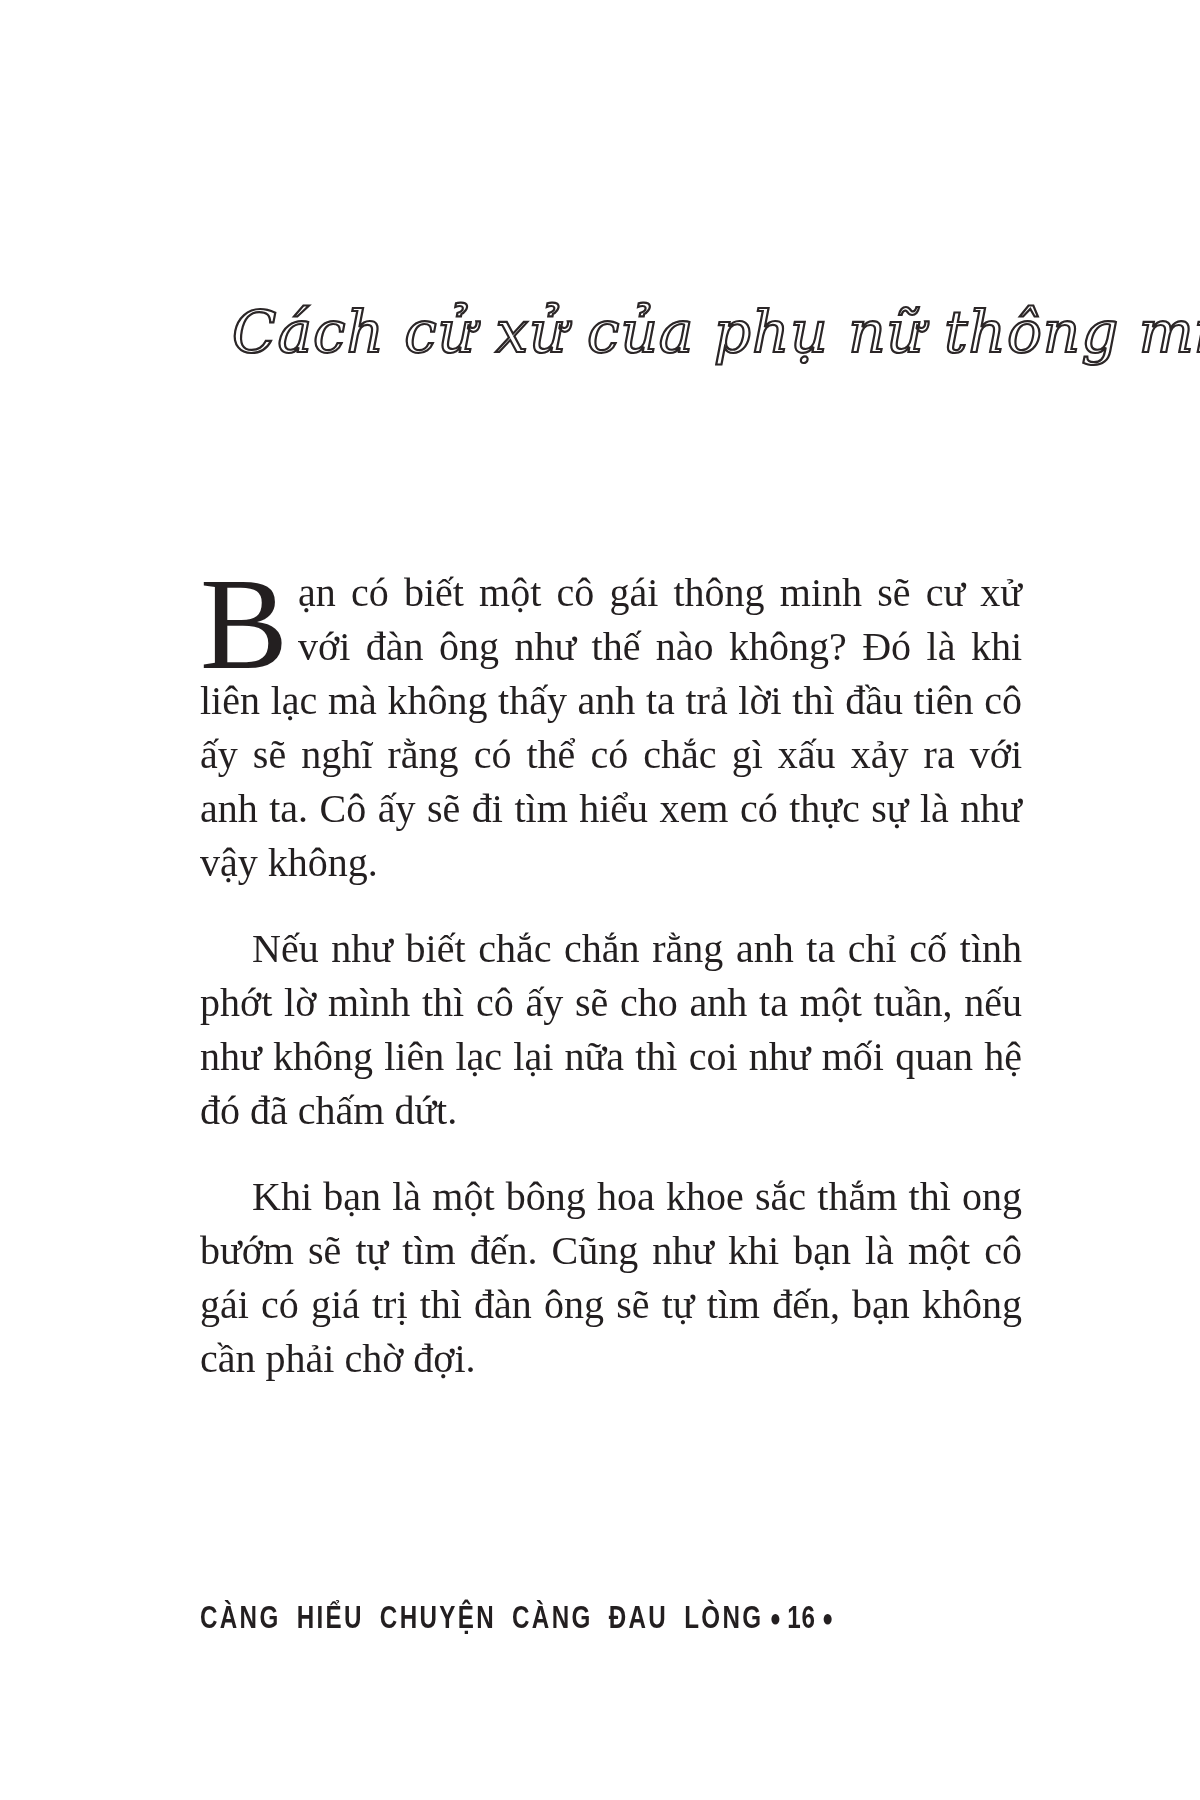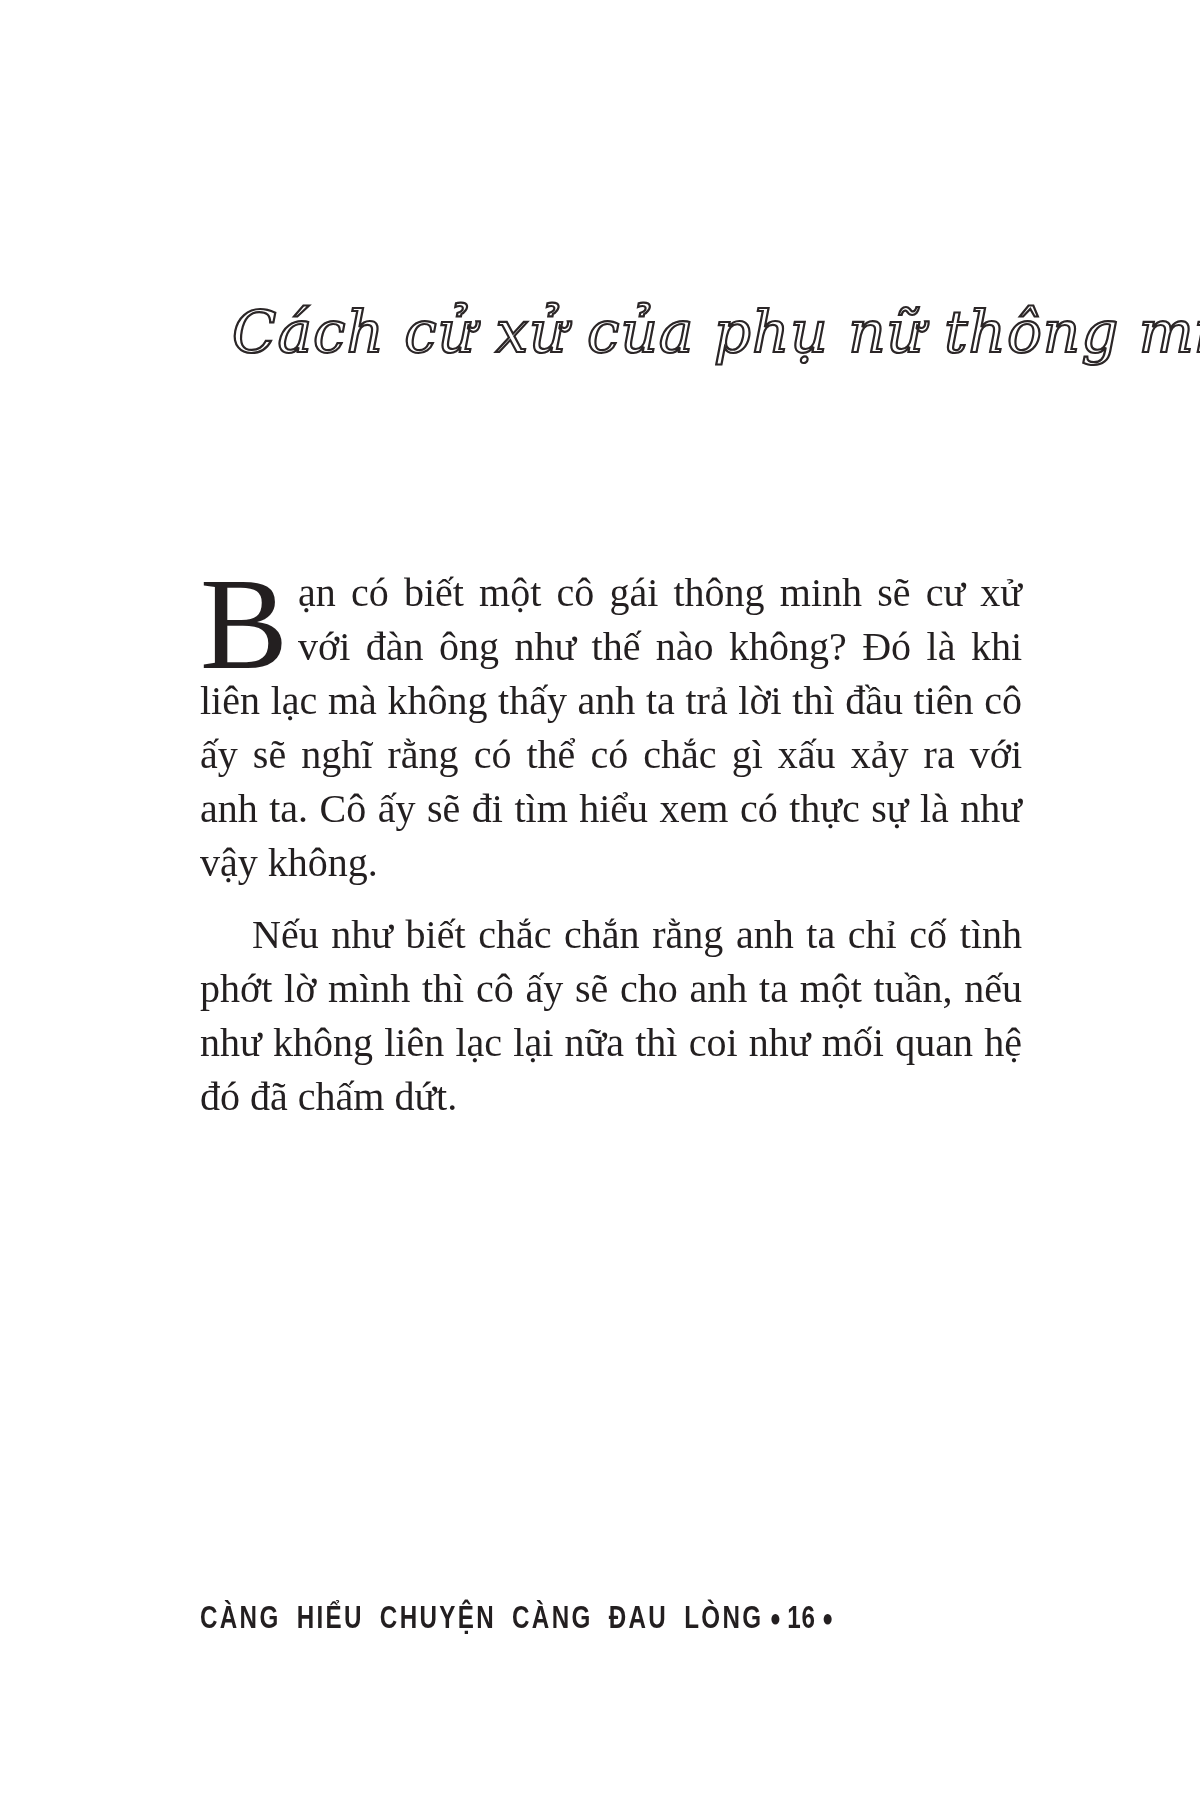"Nếu như biết chắc chắn" .body-text p + p { margin-top: 18px -> 32px }
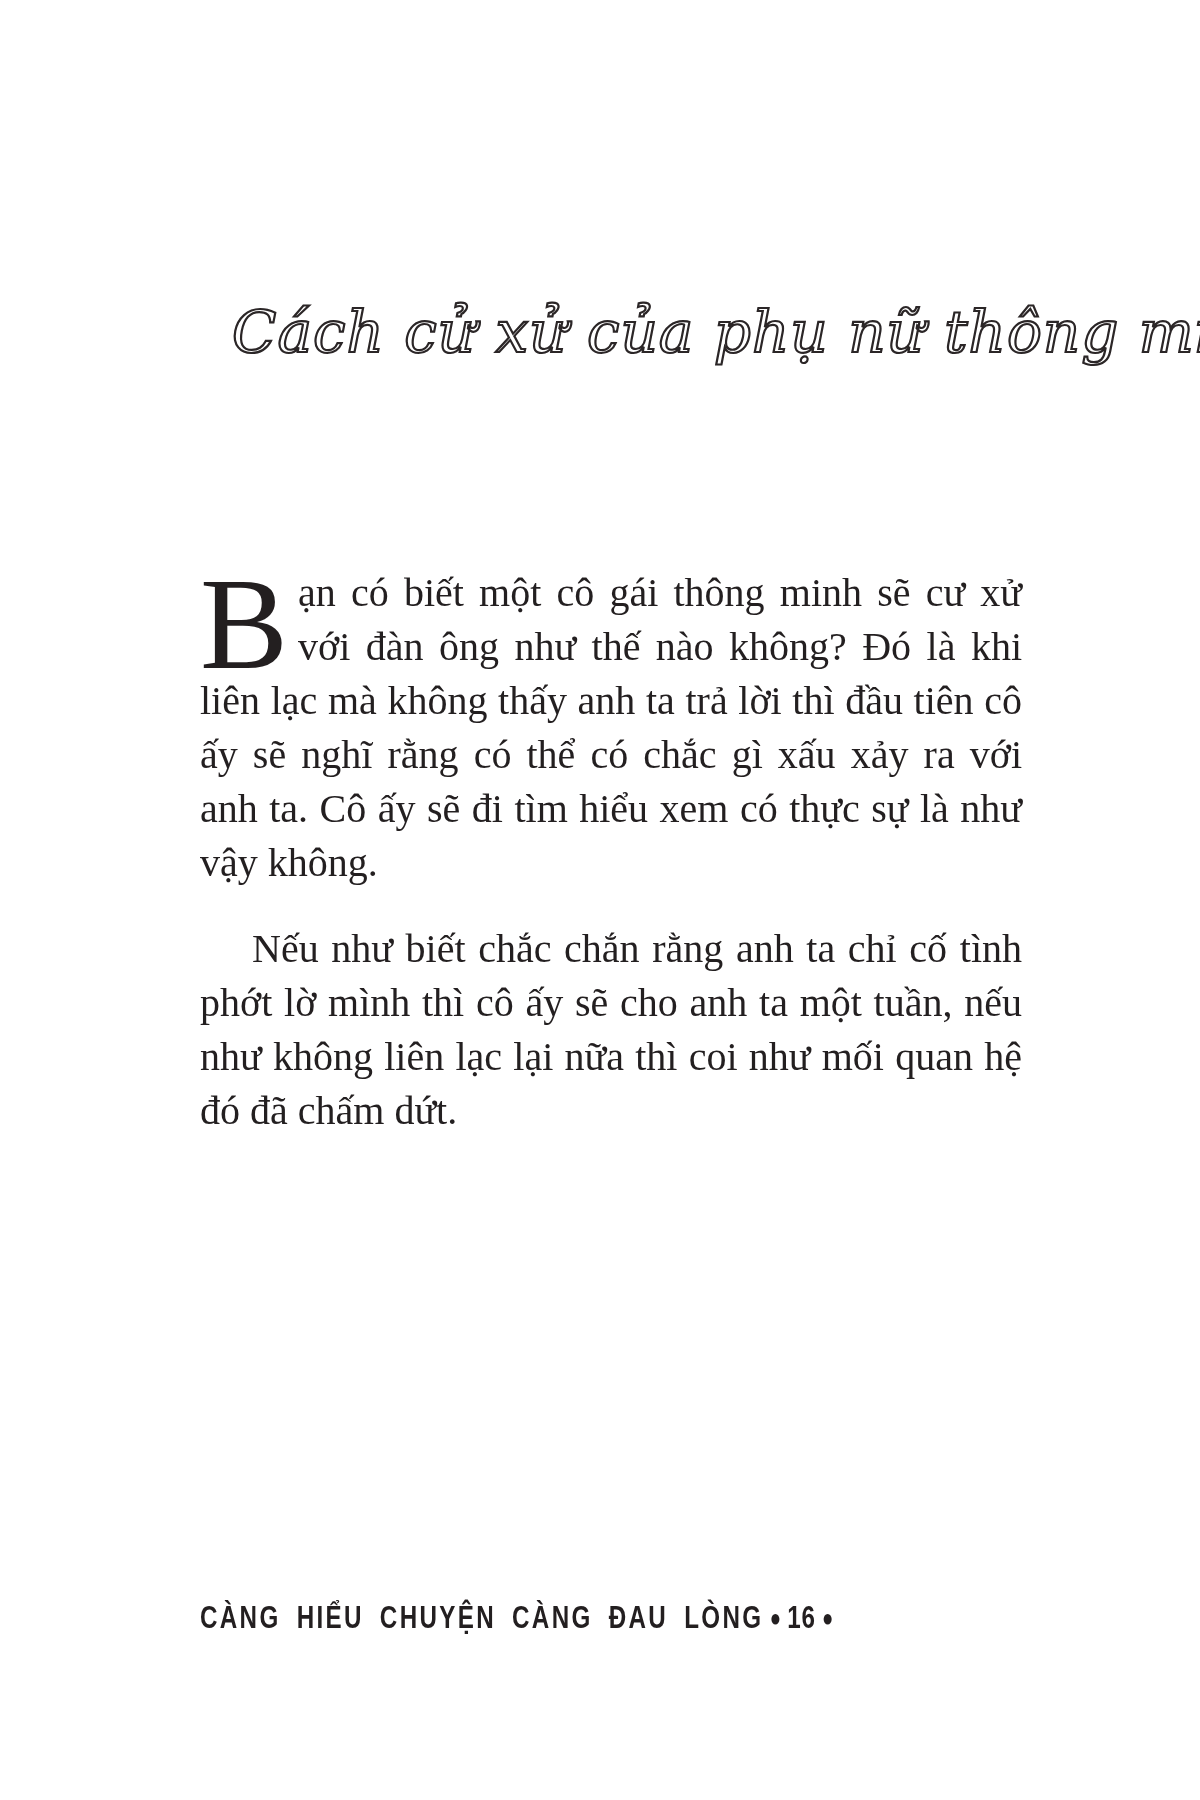"Khi bạn là một bông" p { html: none -> <p>Khi bạn là một bông hoa khoe sắc thắm thì ong bướm sẽ tự tìm đến. Cũng như khi bạn là một cô gái có giá trị thì đàn ông sẽ tự tìm đến, bạn không cần phải chờ đợi.</p> }
